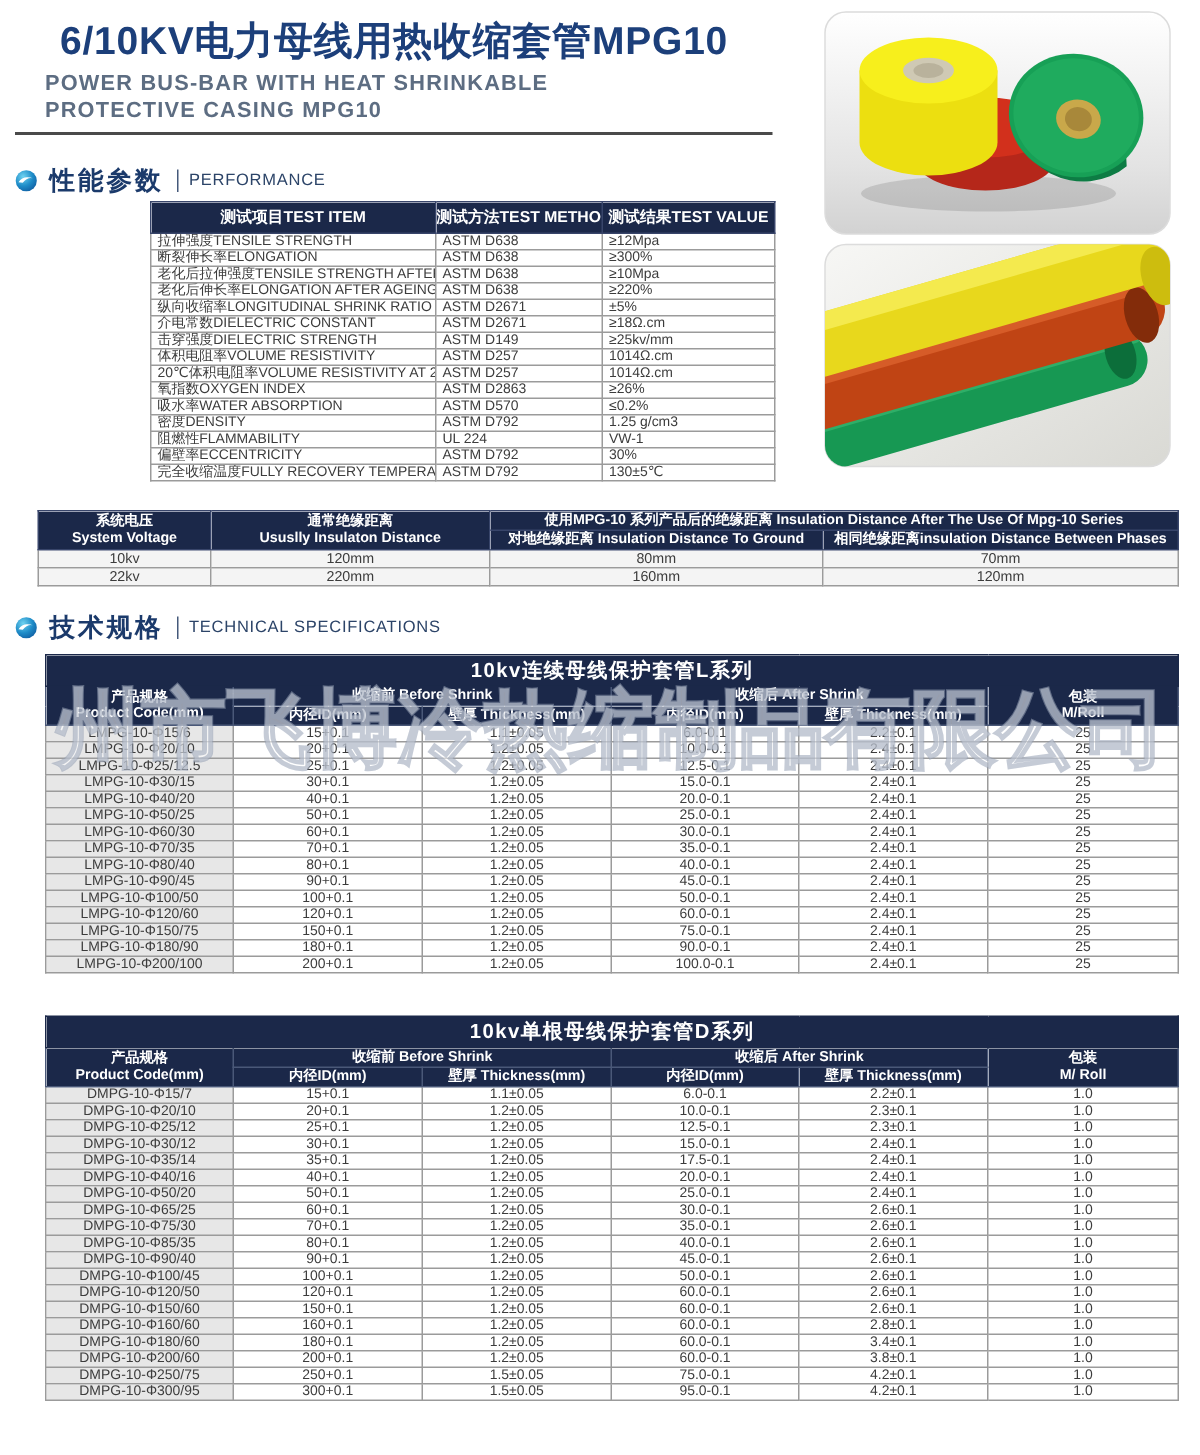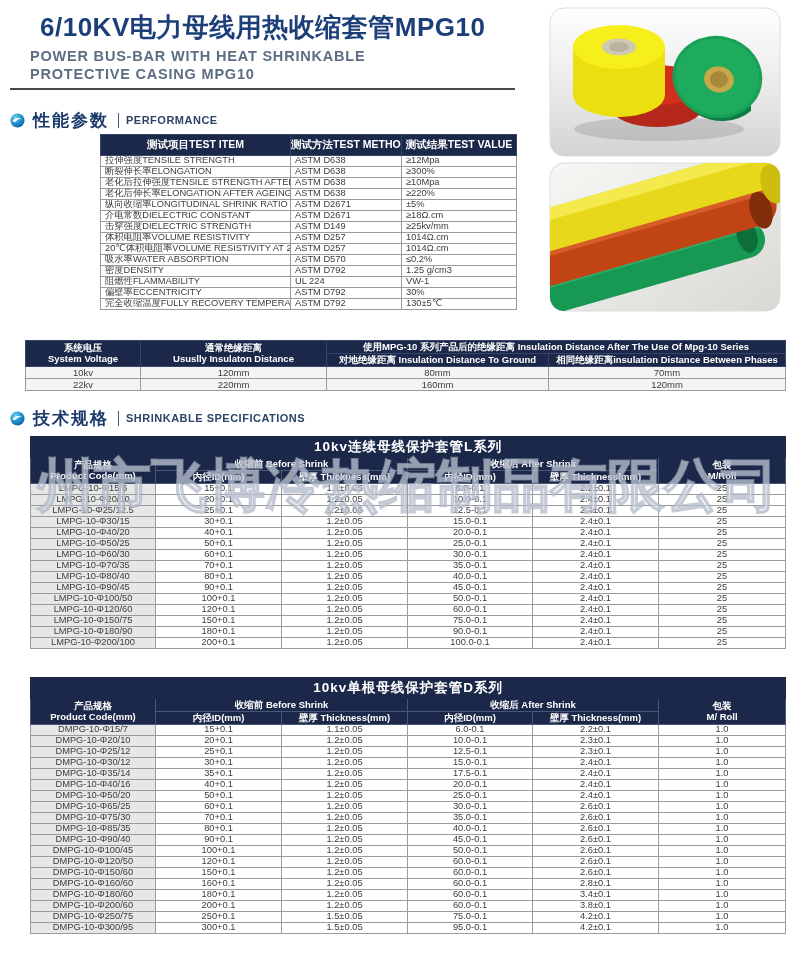"PERFORMANCE" .sec-en { font-weight: bold -> normal }
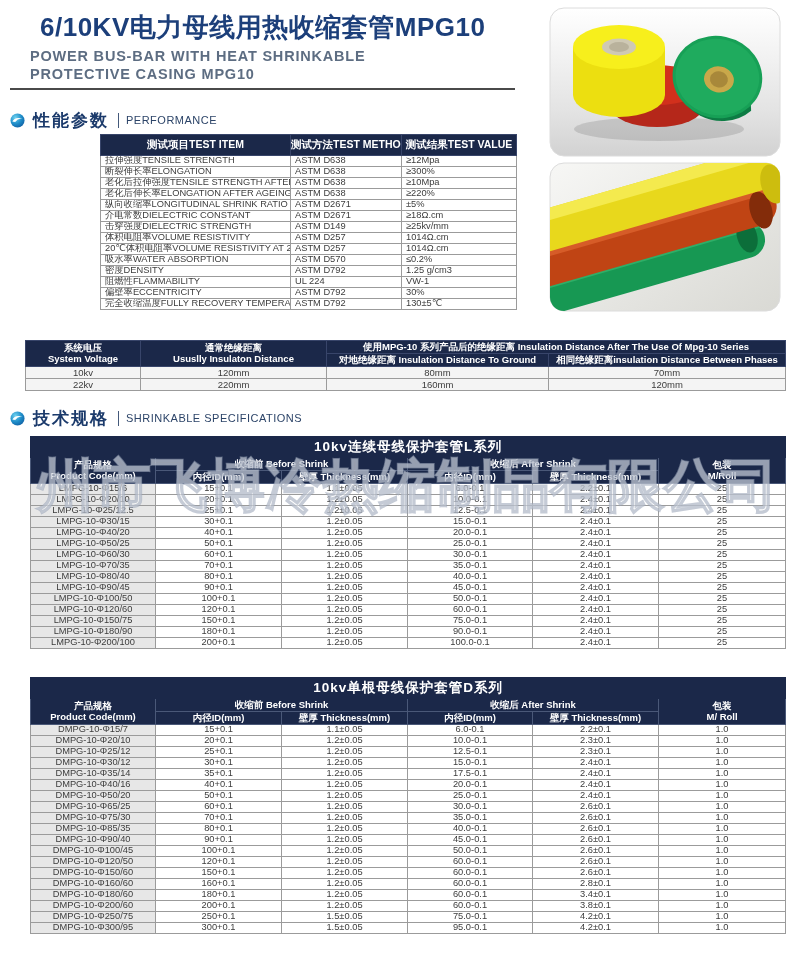"氧指数OXYGEN INDEX" tr { html: none -> <tr> <td>氧指数OXYGEN INDEX</td> <td>ASTM D2863</td> <td>≥26%</td> </tr> }
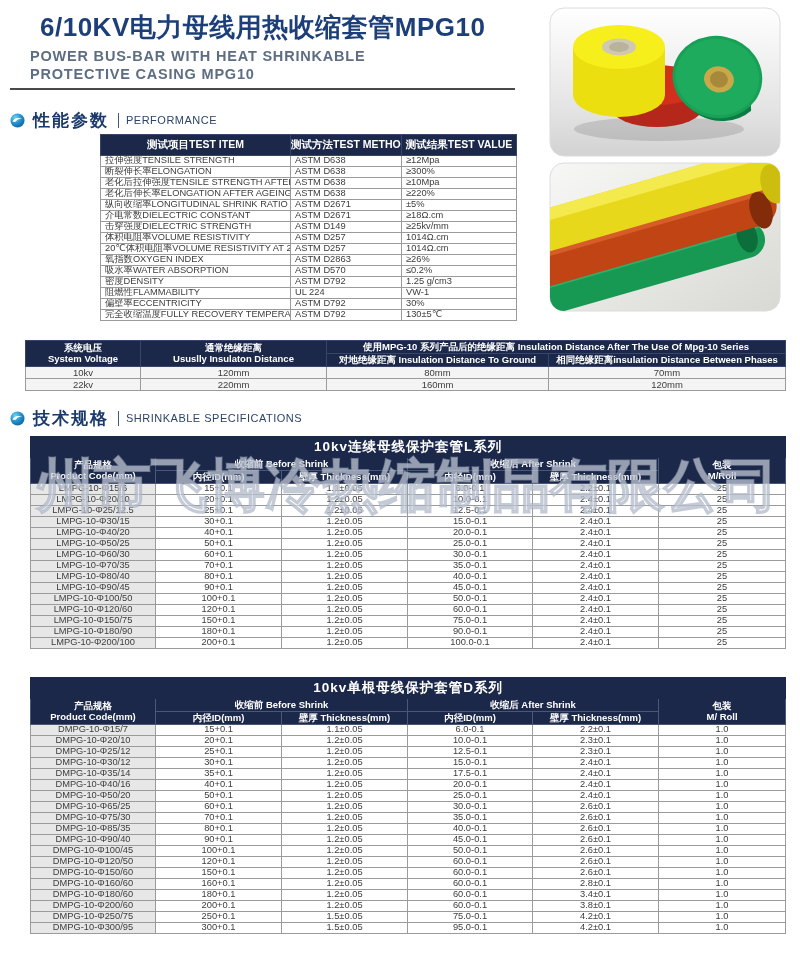"SHRINKABLE SPECIFICATIONS" span.sec-en { text: SHRINKABLE -> TECHNICAL }
